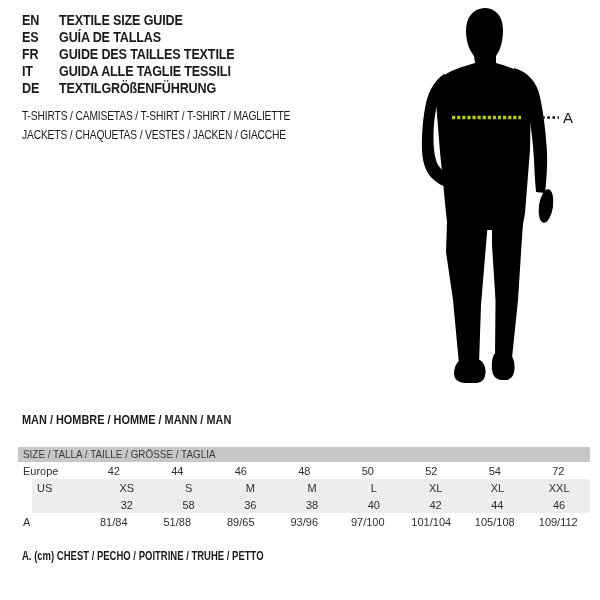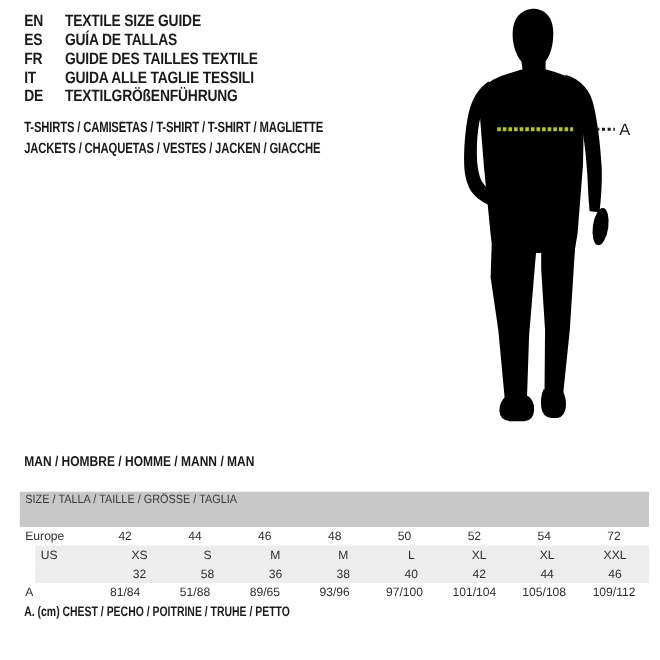"T-SHIRTS / CAMISETAS / T-SHIRT" .heading { font-weight: 700 -> 400 }
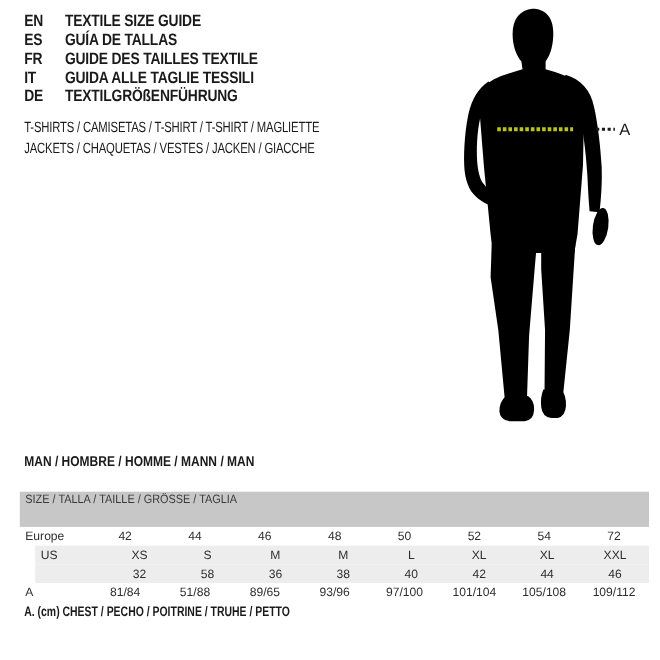"SIZE / TALLA / TAILLE" .thead { height: 32px -> 15px }
